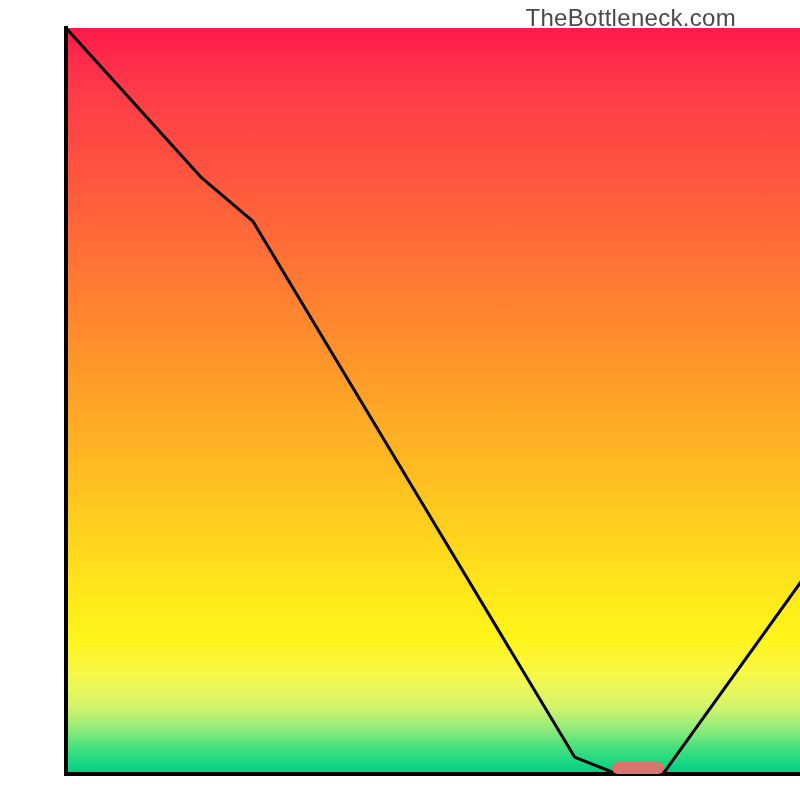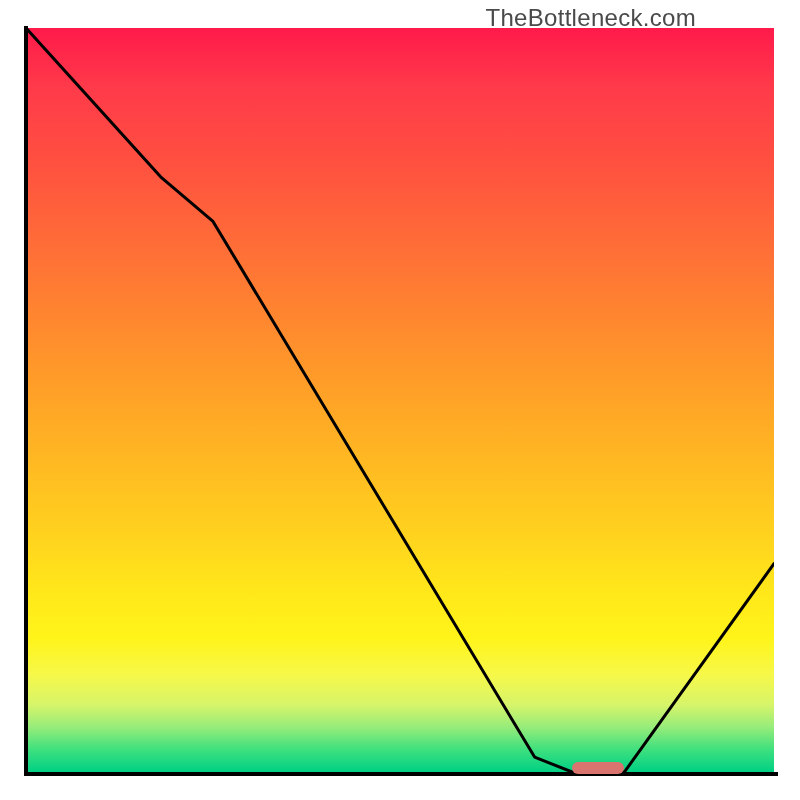"TheBottleneck.com" .frame { margin-left: none -> 40px }
